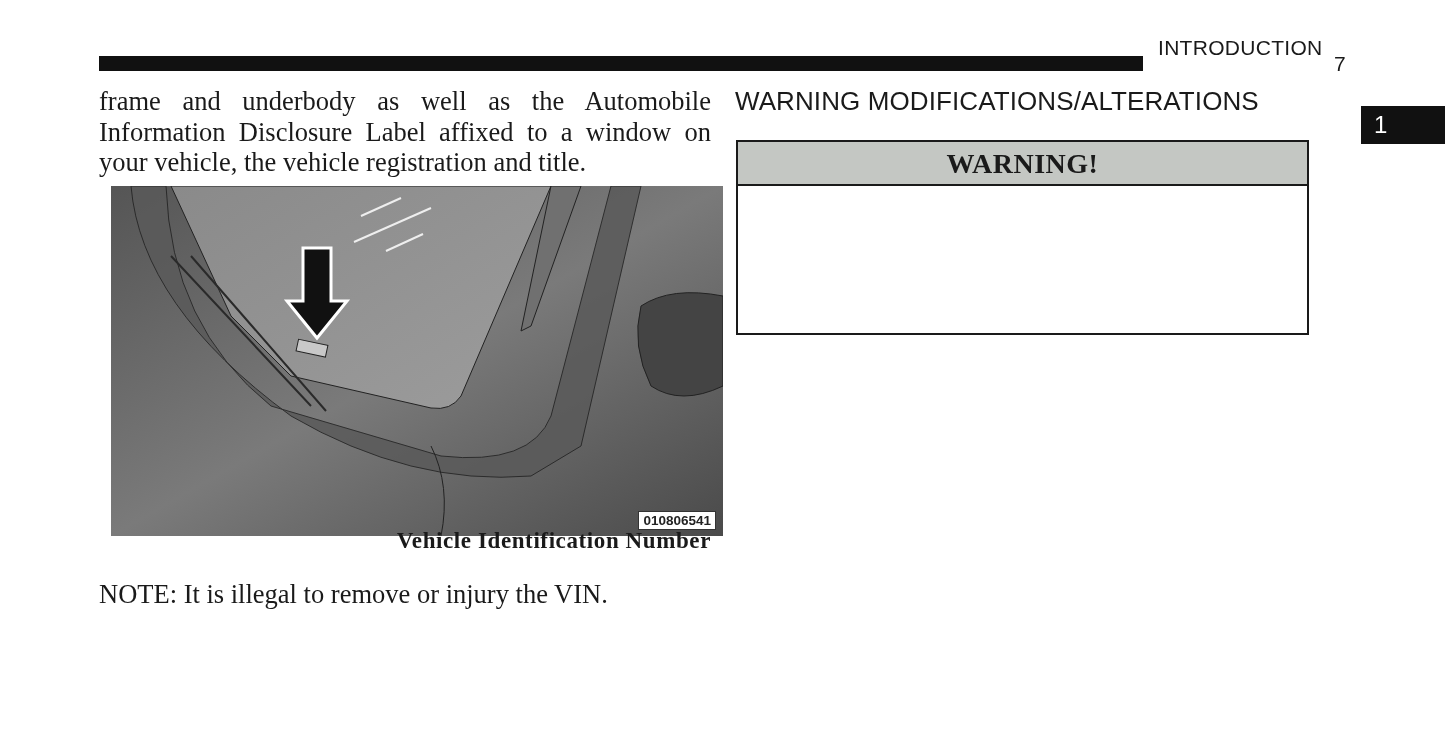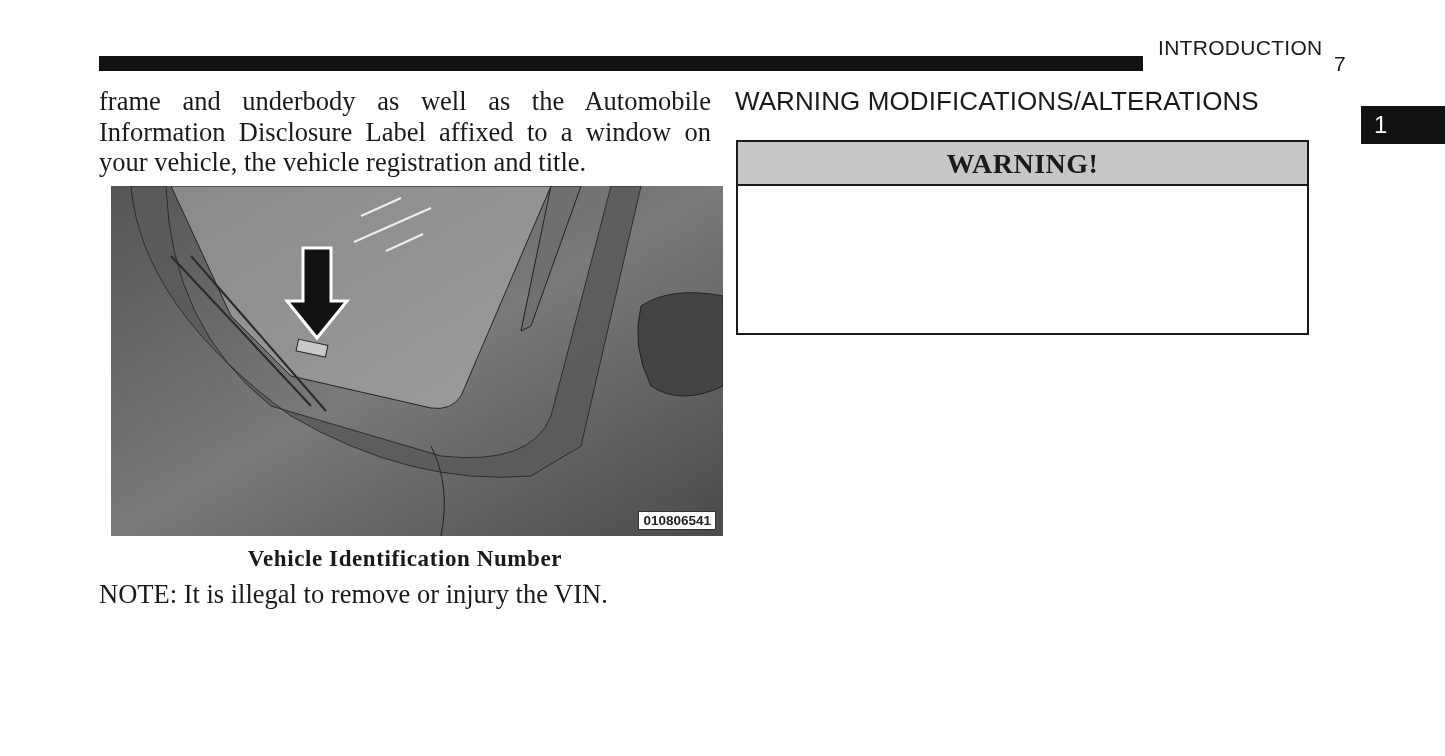"Vehicle Identification Number" .caption { text-align: center -> right; top: 546px -> 528px }
